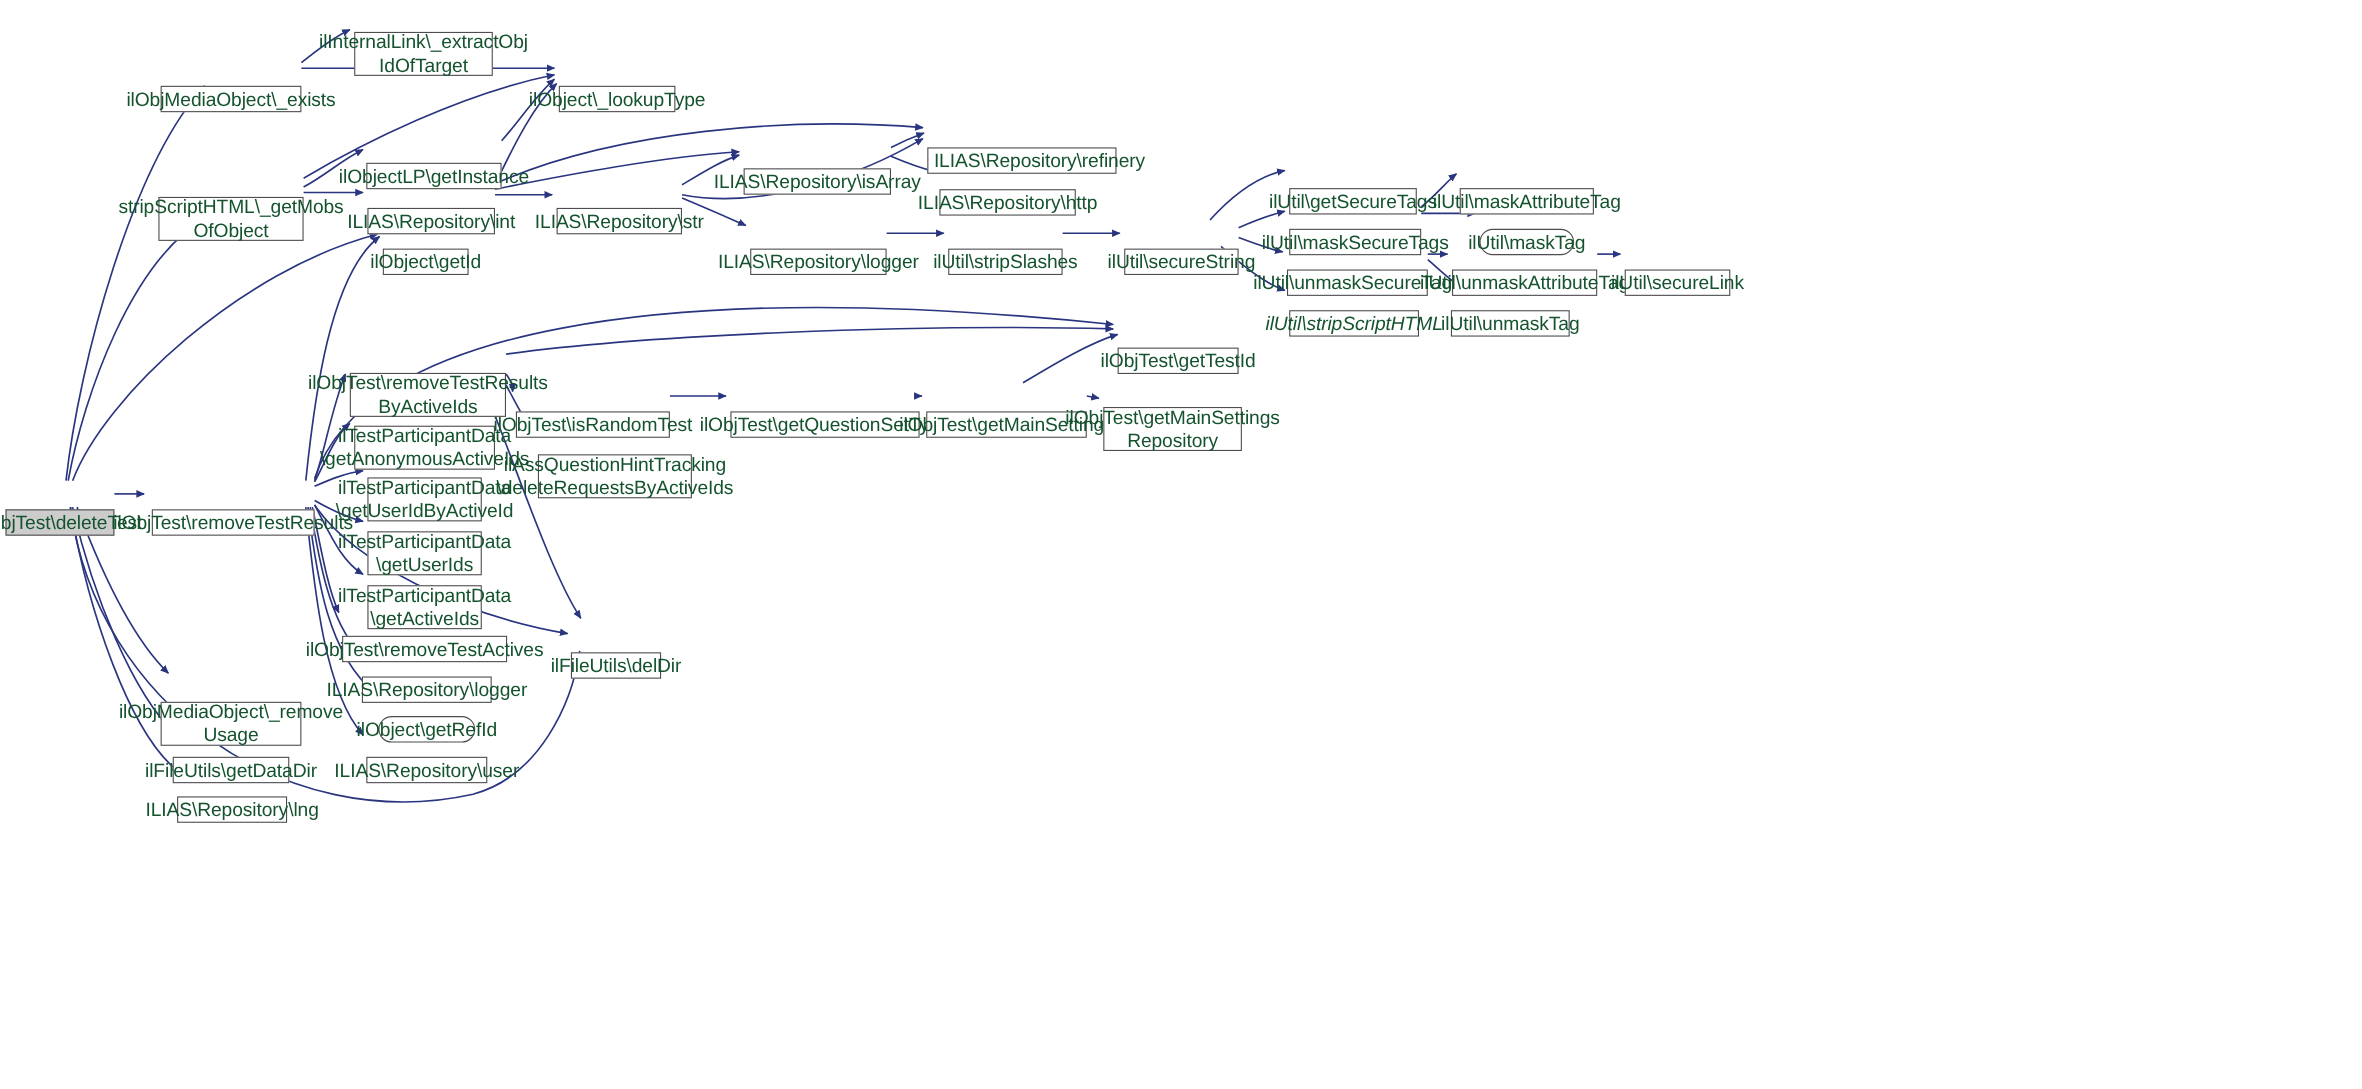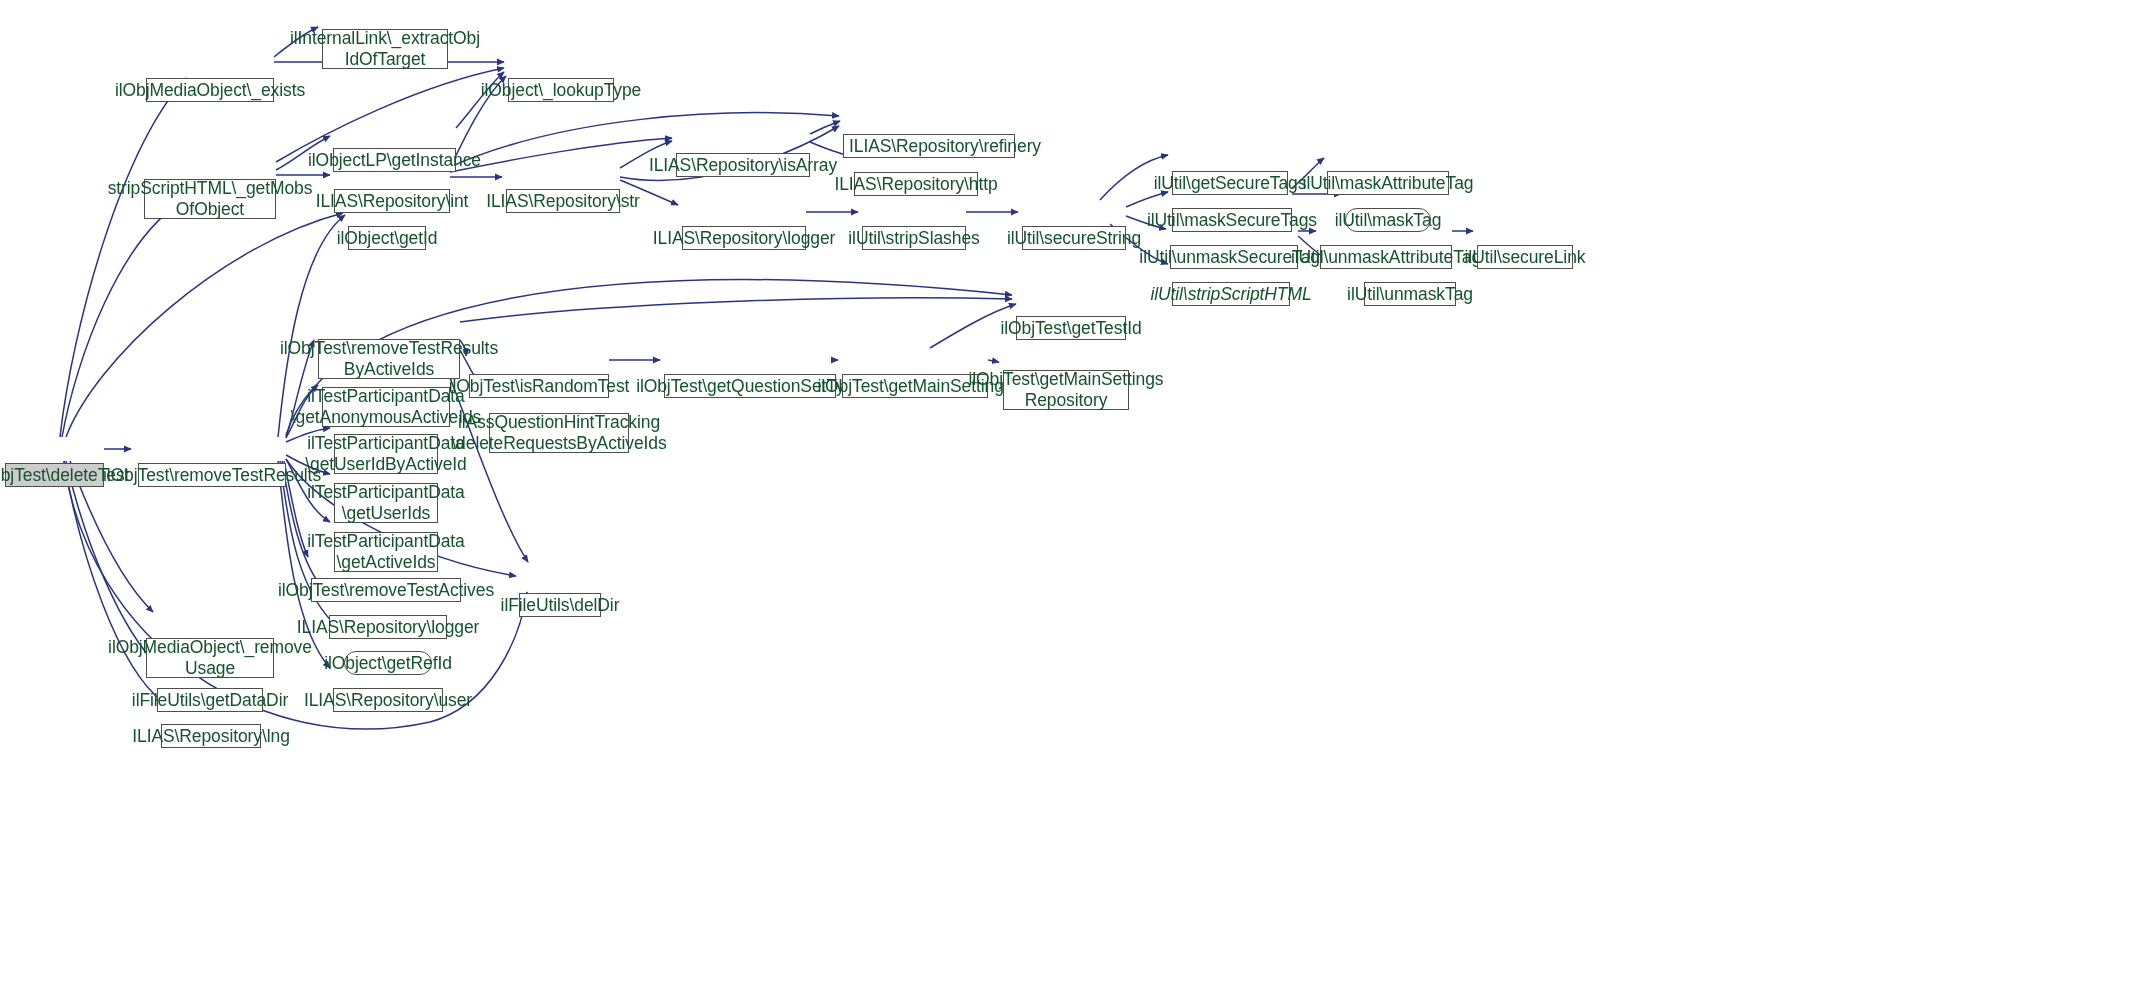"ilUtil\unmaskTag" div.node { left: 1364px -> 1319px; width: 92px -> 108px }
